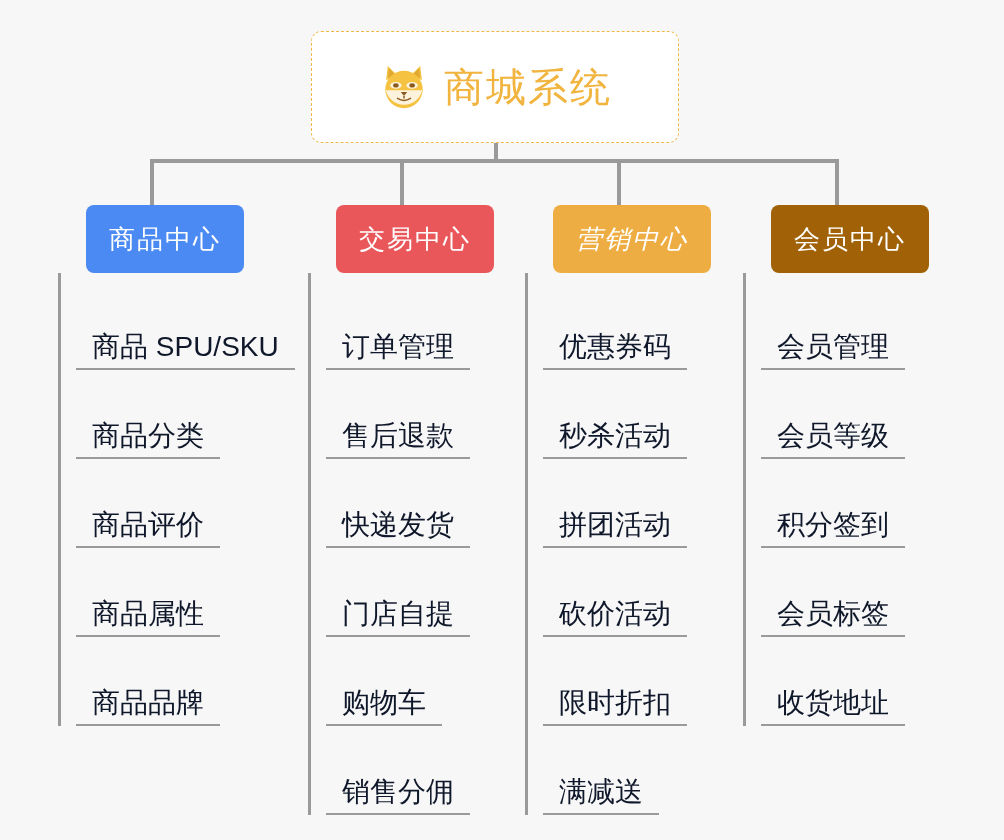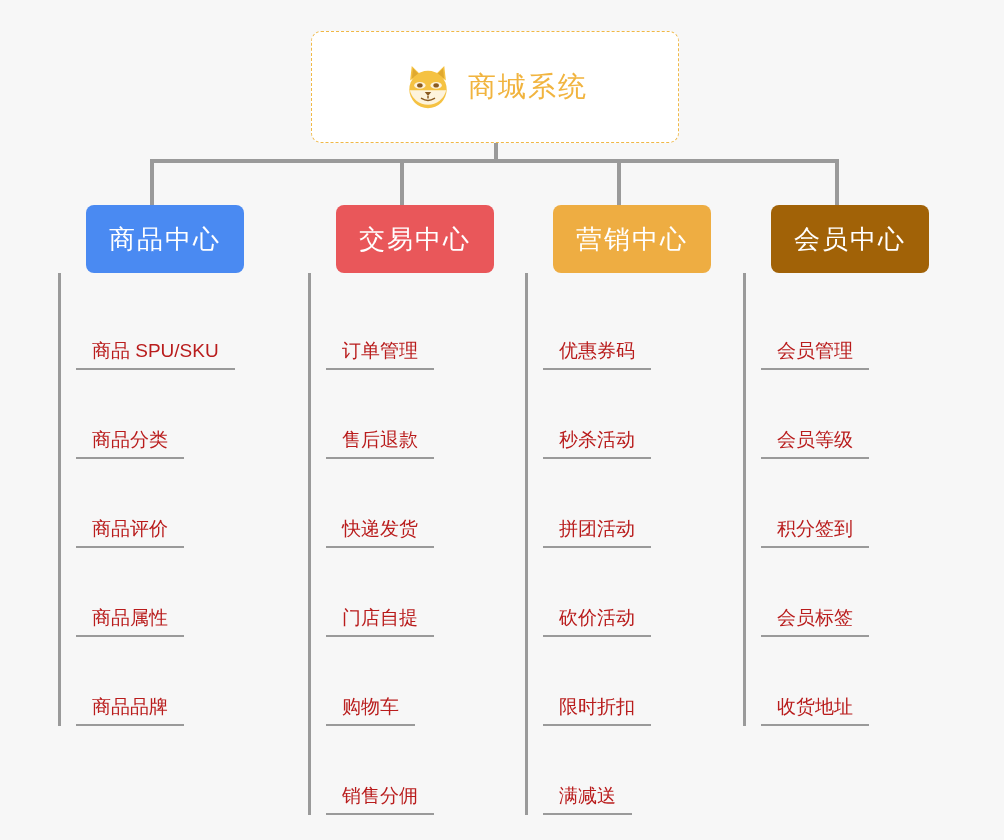"商城系统" .root-title { font-size: 28px -> 40px }
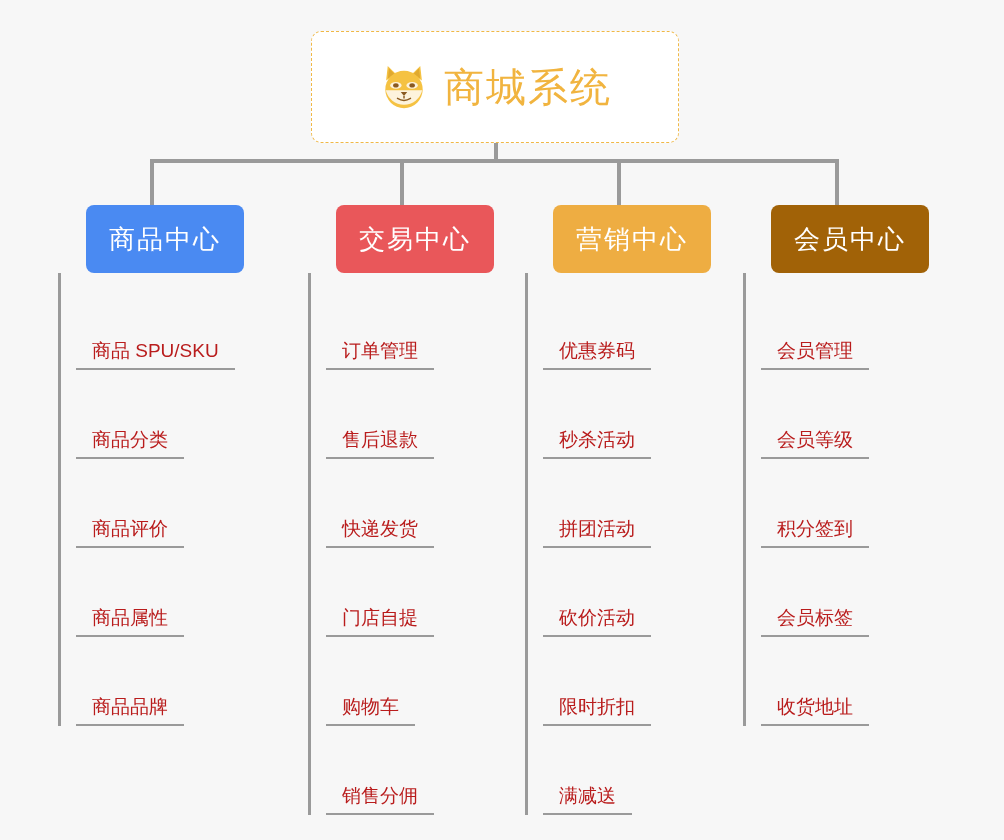"营销中心" div.branch-header { font-style: none -> italic }
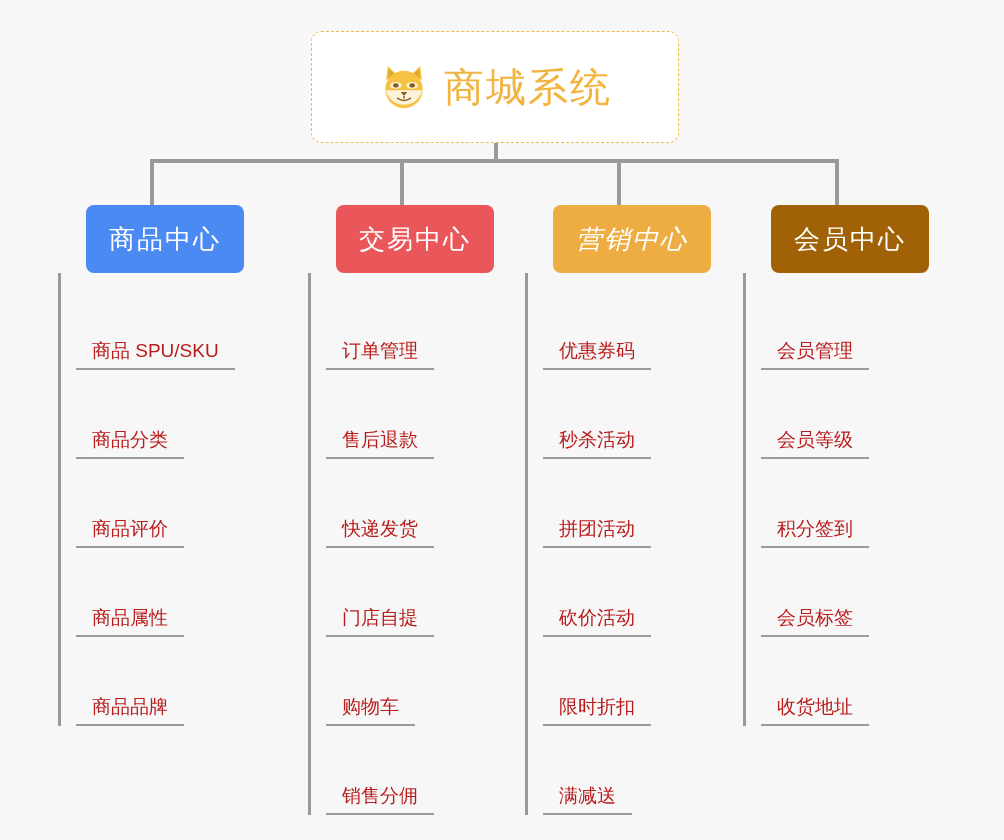"商品 SPU/SKU" .child-label { color: #b91c1c -> #0f172a; font-size: 19px -> 28px }
